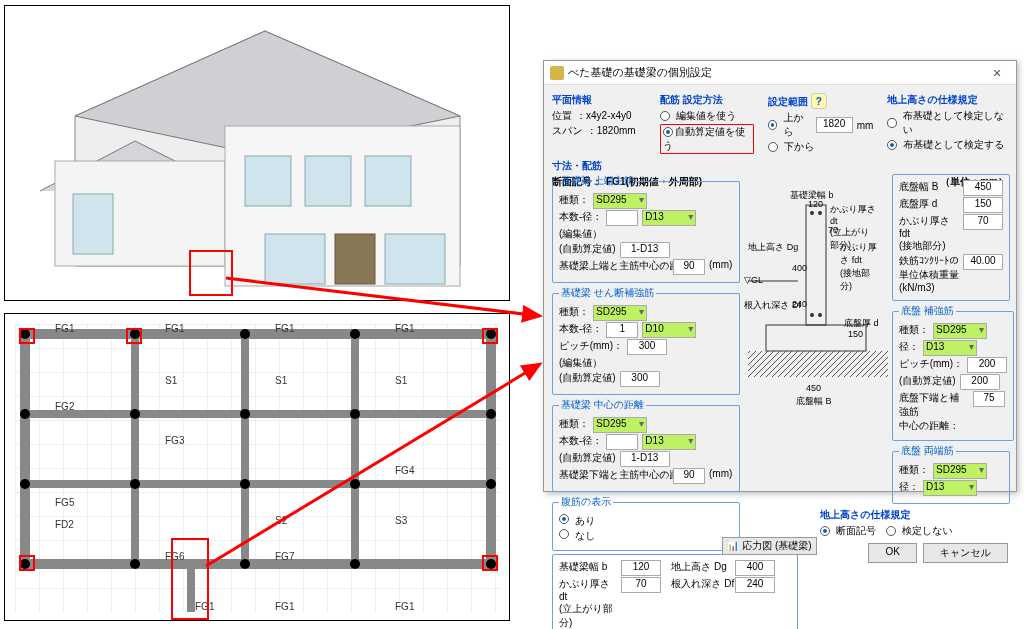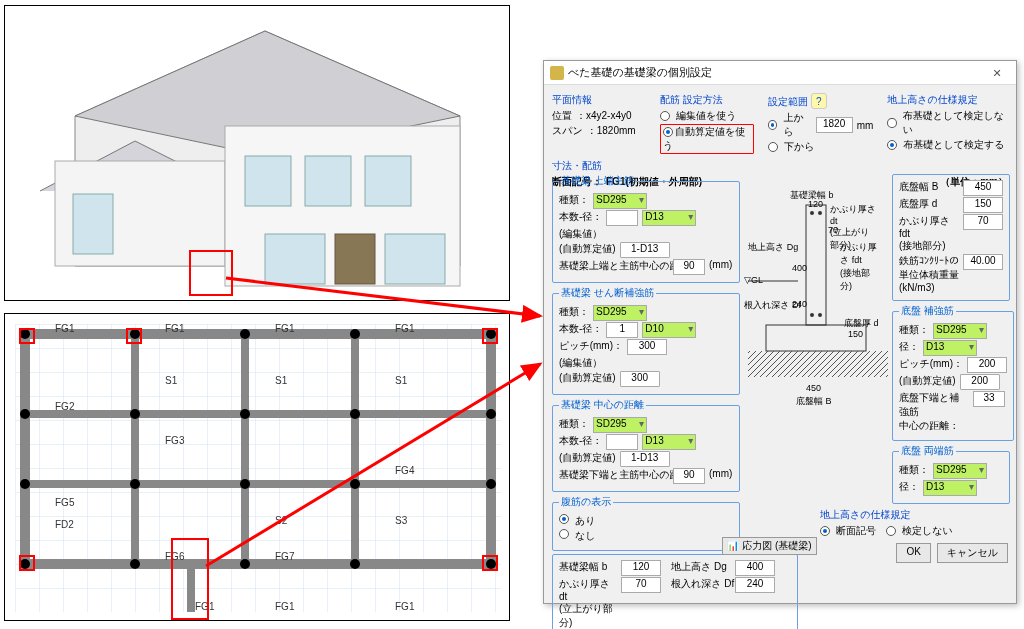"べた基礎の基礎梁の個別設定" .dialog { height: 544px -> 432px }
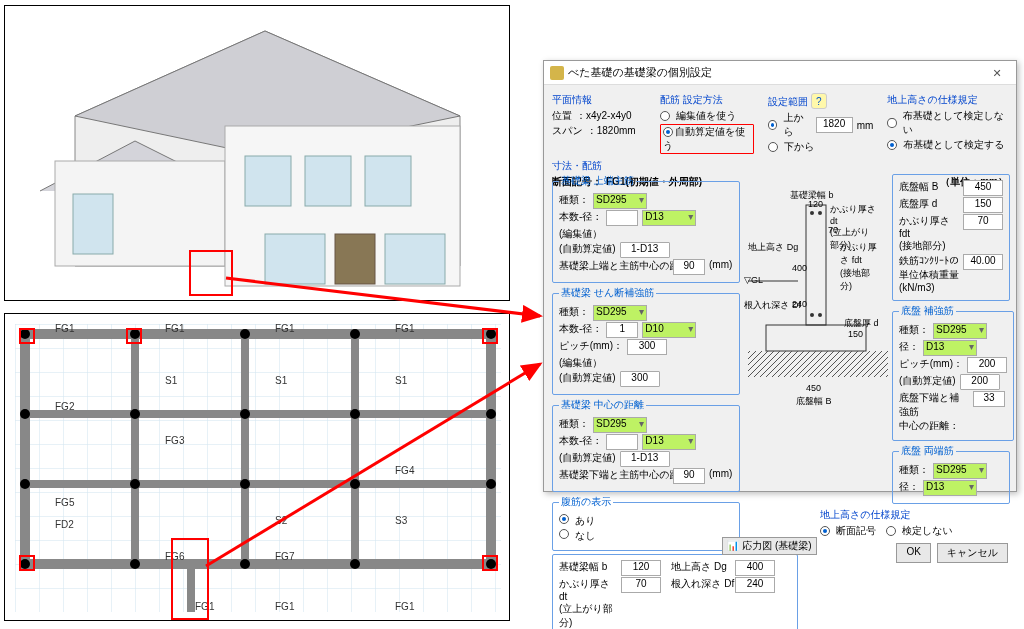"平面情報" .sec-head { font-weight: normal -> bold }
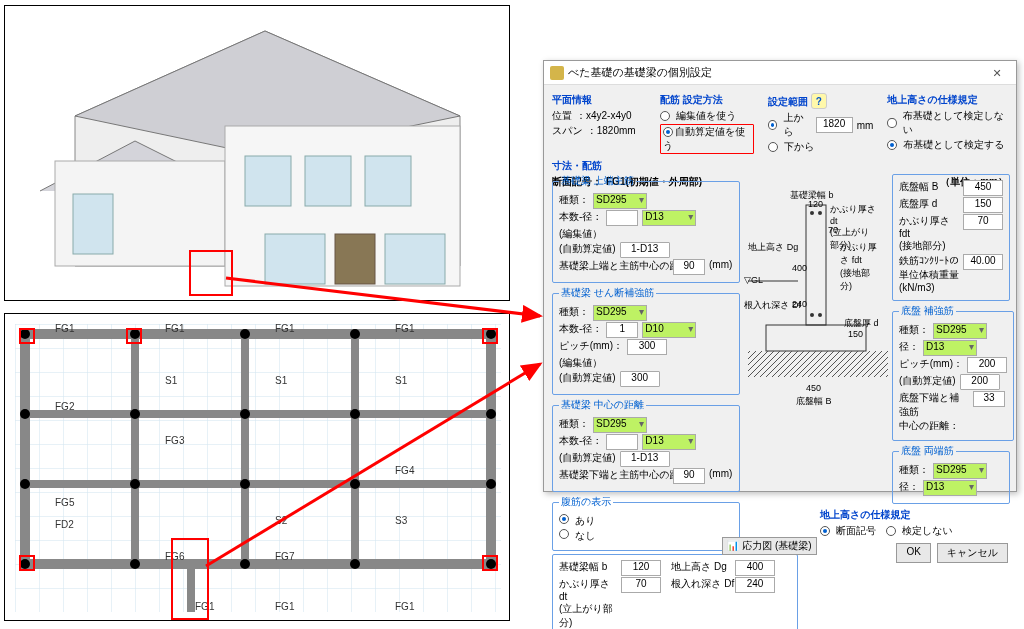"33" span.inp { text: 33 -> 75 }
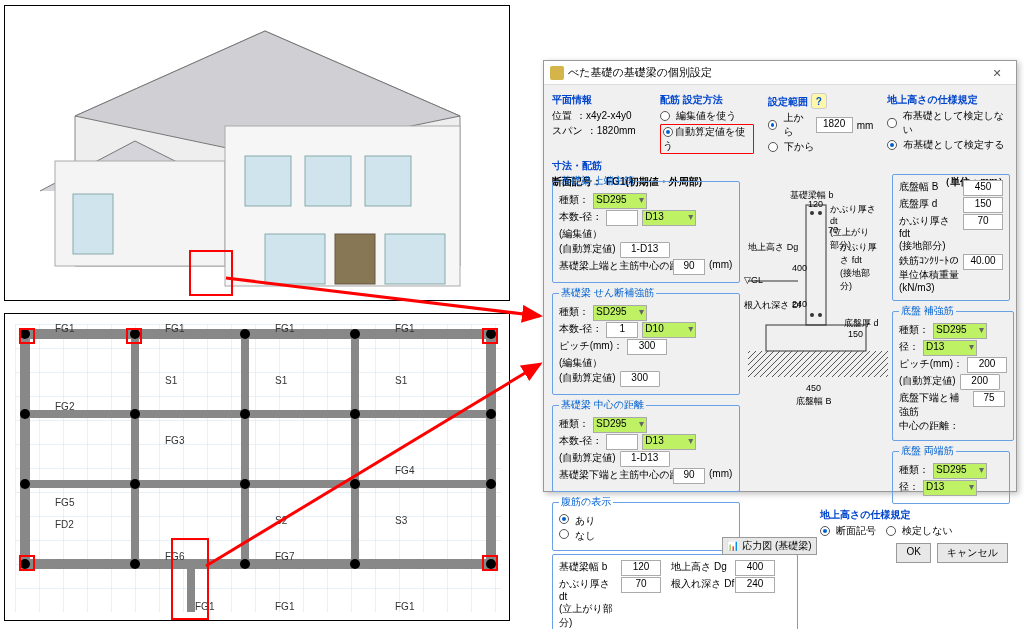"OK" .btn { padding: 2px 9px -> 2px 16px }
